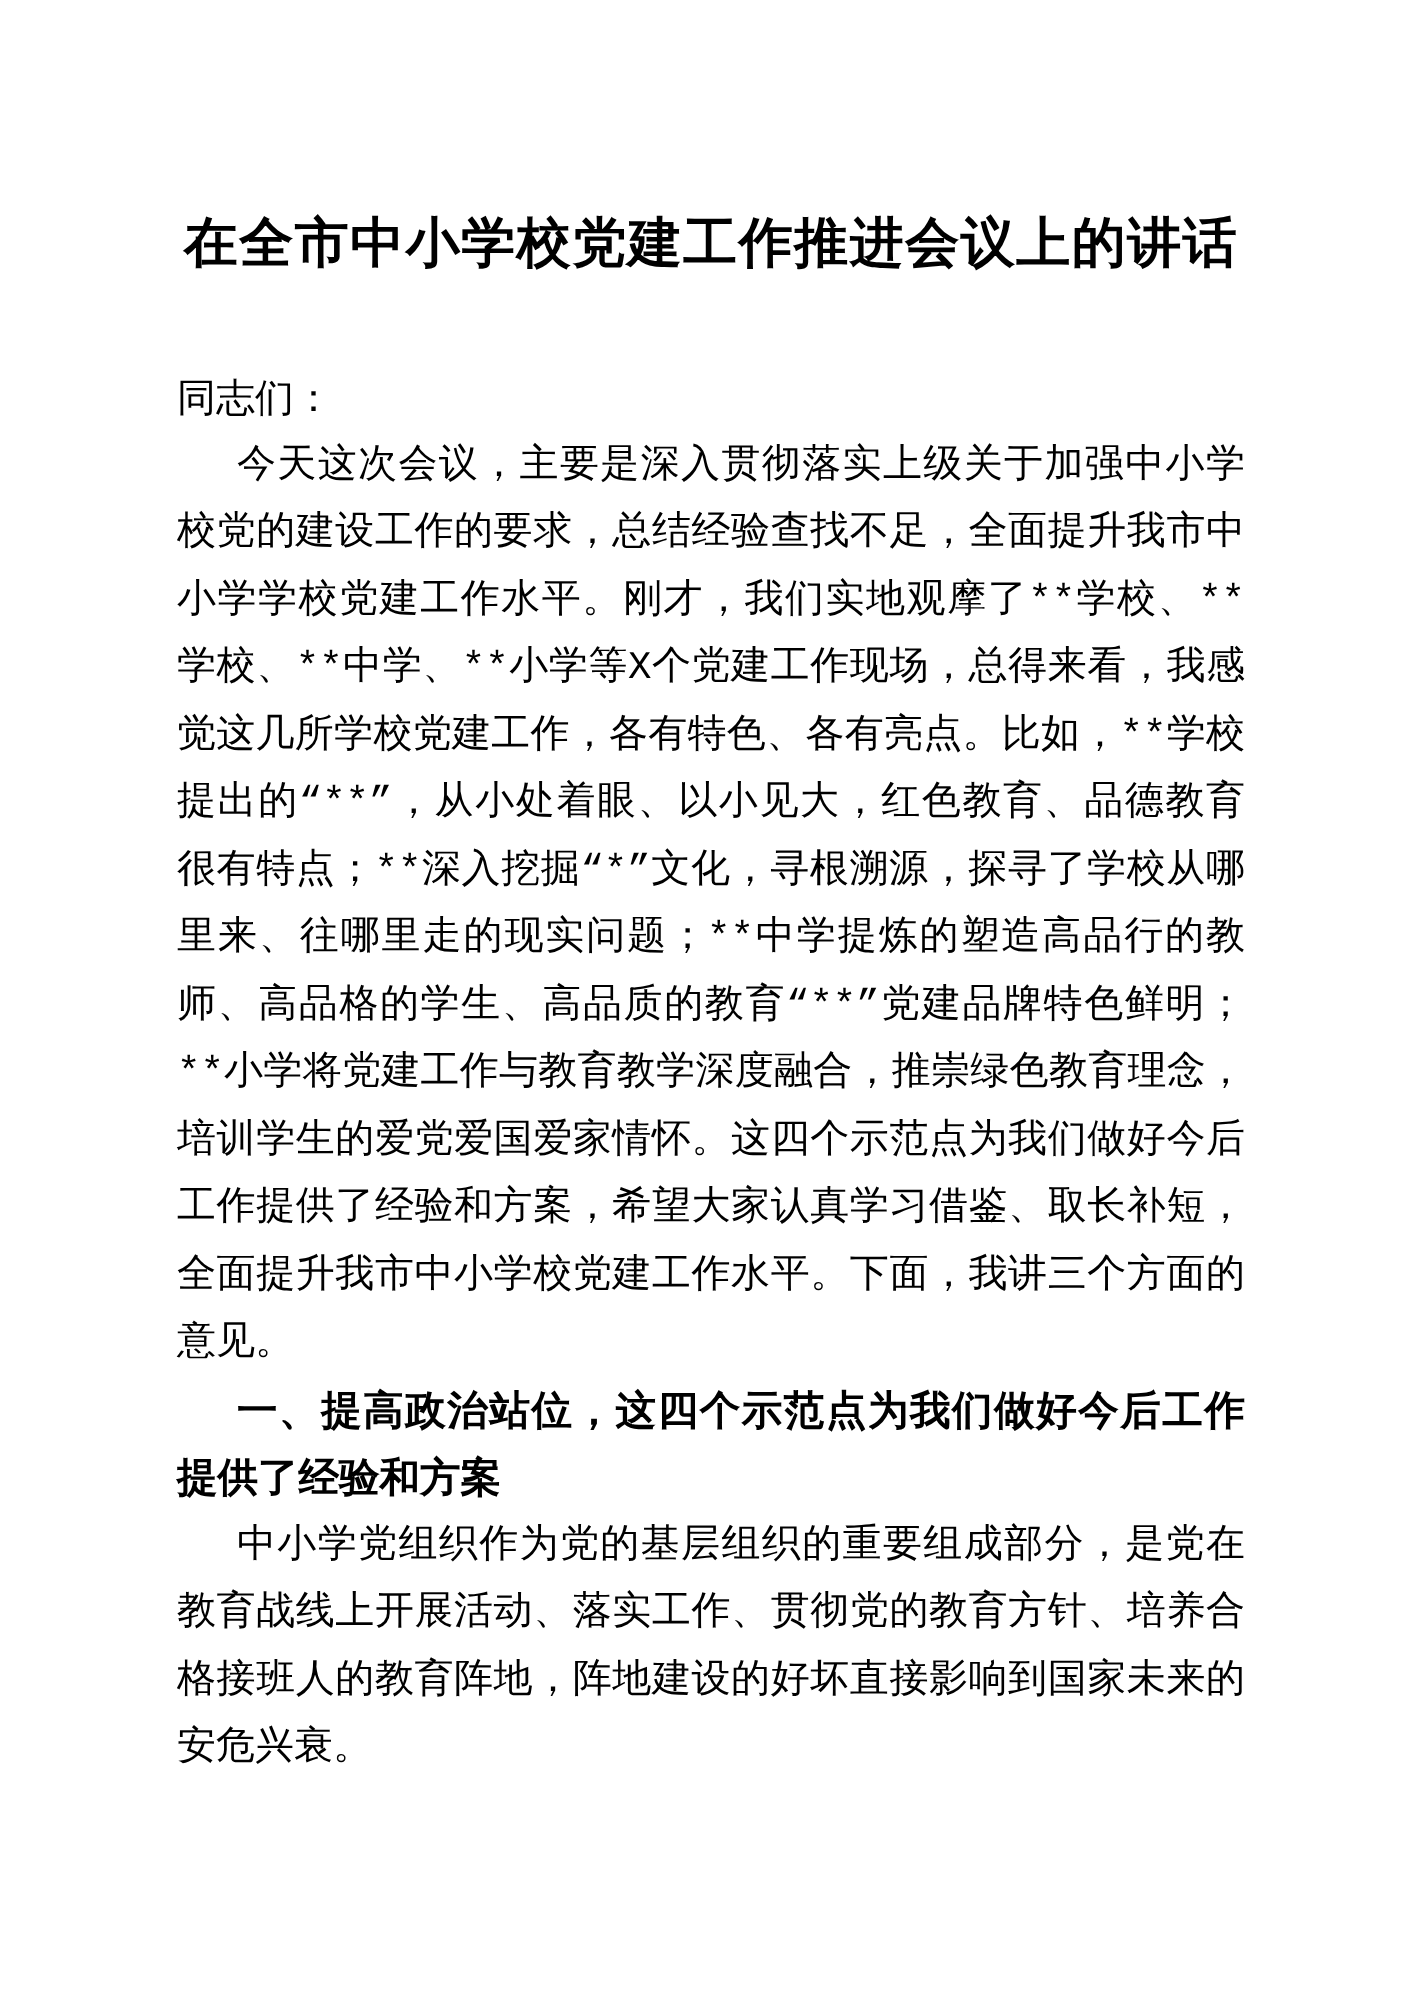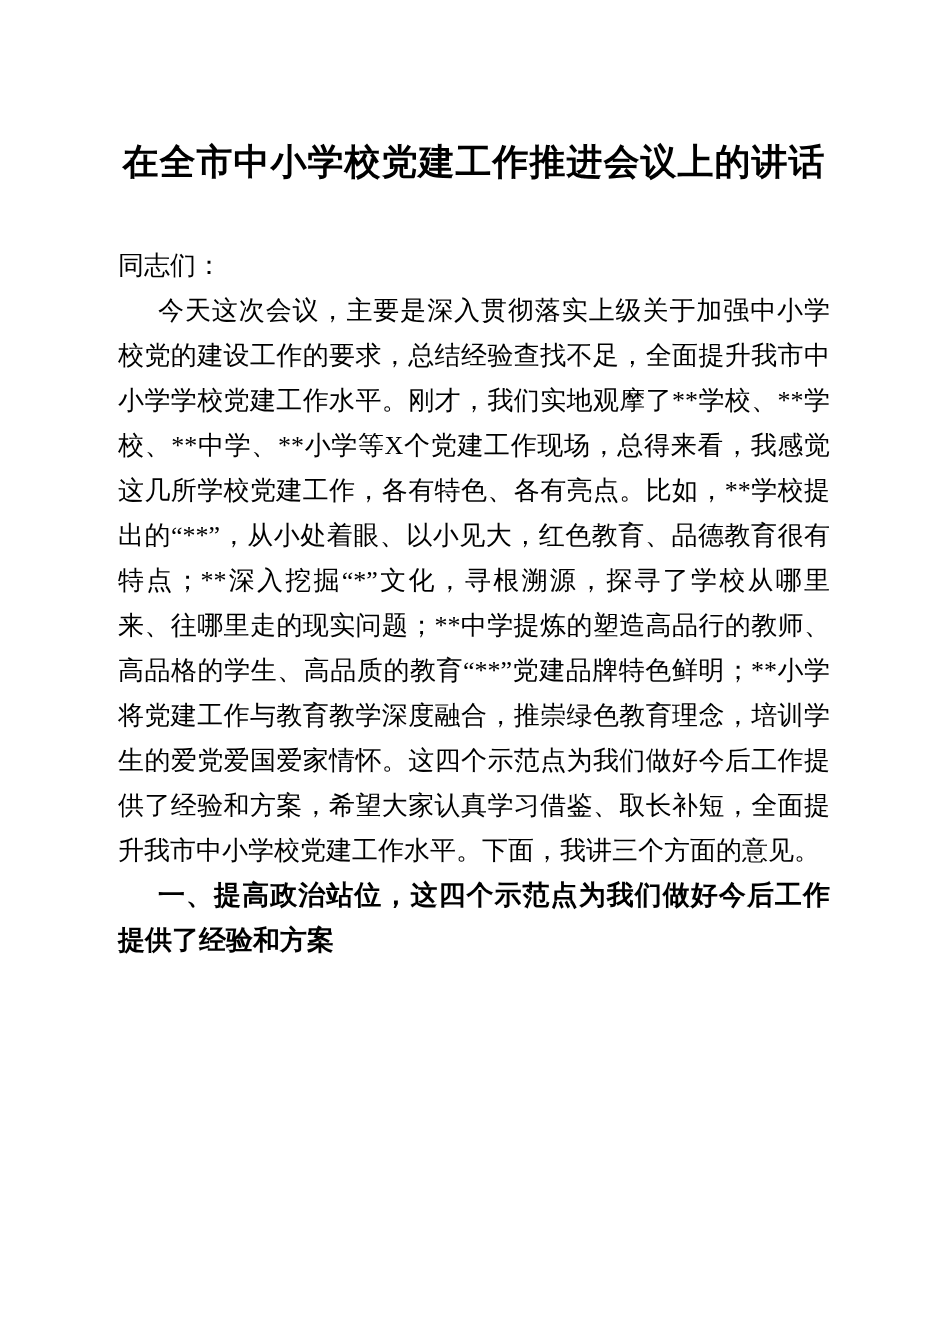"今天这次会议，主要是深入贯彻落实上级关于加强中小学校党的建设工作的要求，总结经验" .para { font-family: none -> Liberation Mono, monospace }
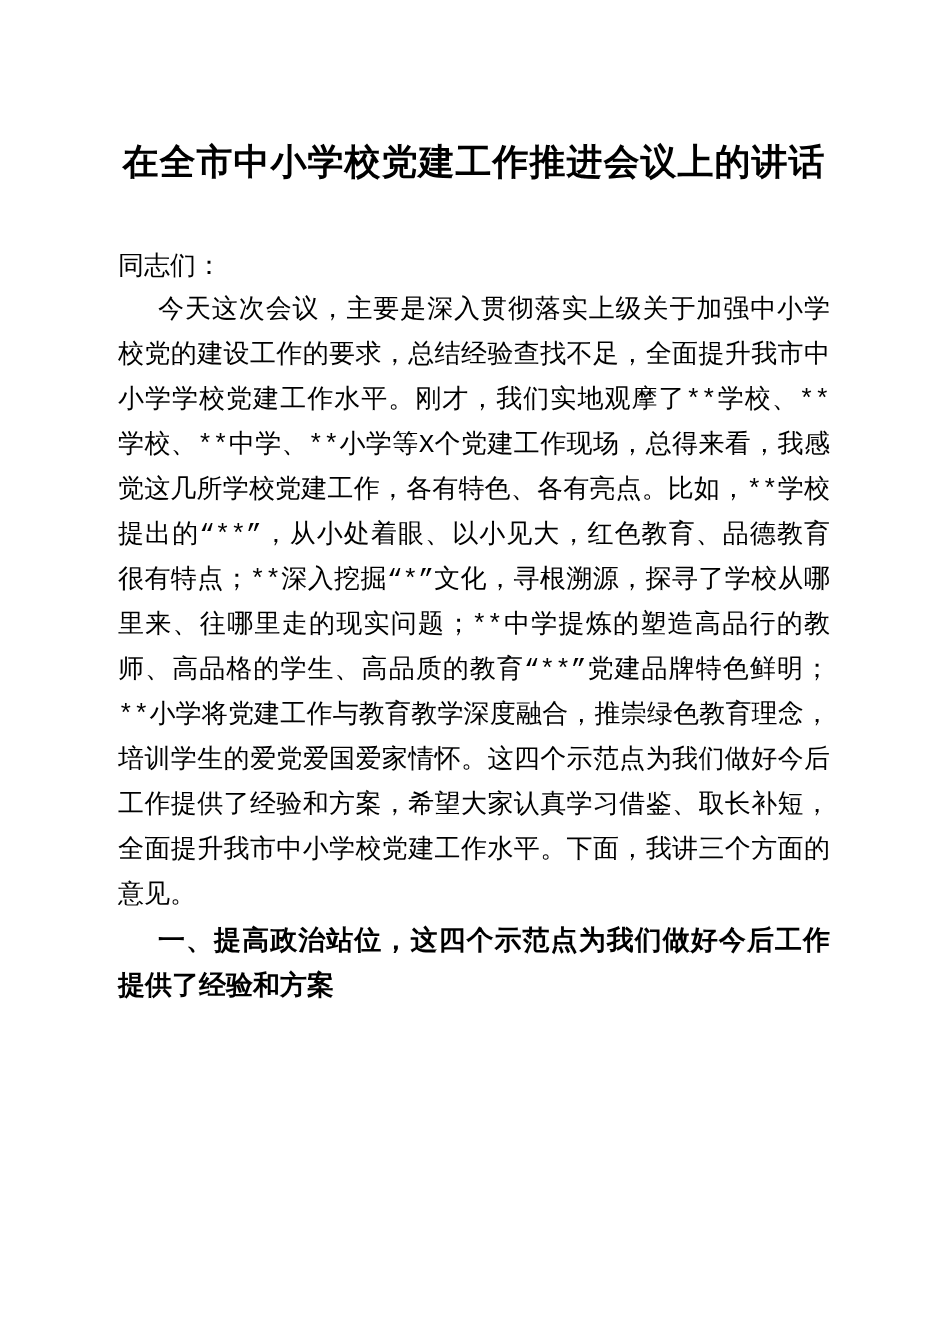"中小学党组织作为党的基层组织的重要组成部分，是党在教育战线上开展活动、落实工作、" p.para { html: none -> <p>中小学党组织作为党的基层组织的重要组成部分，是党在教育战线上开展活动、落实工作、贯彻党的教育方针、培养合格接班人的教育阵地，阵地建设的好坏直接影响到国家未来的安危兴衰。</p> }
